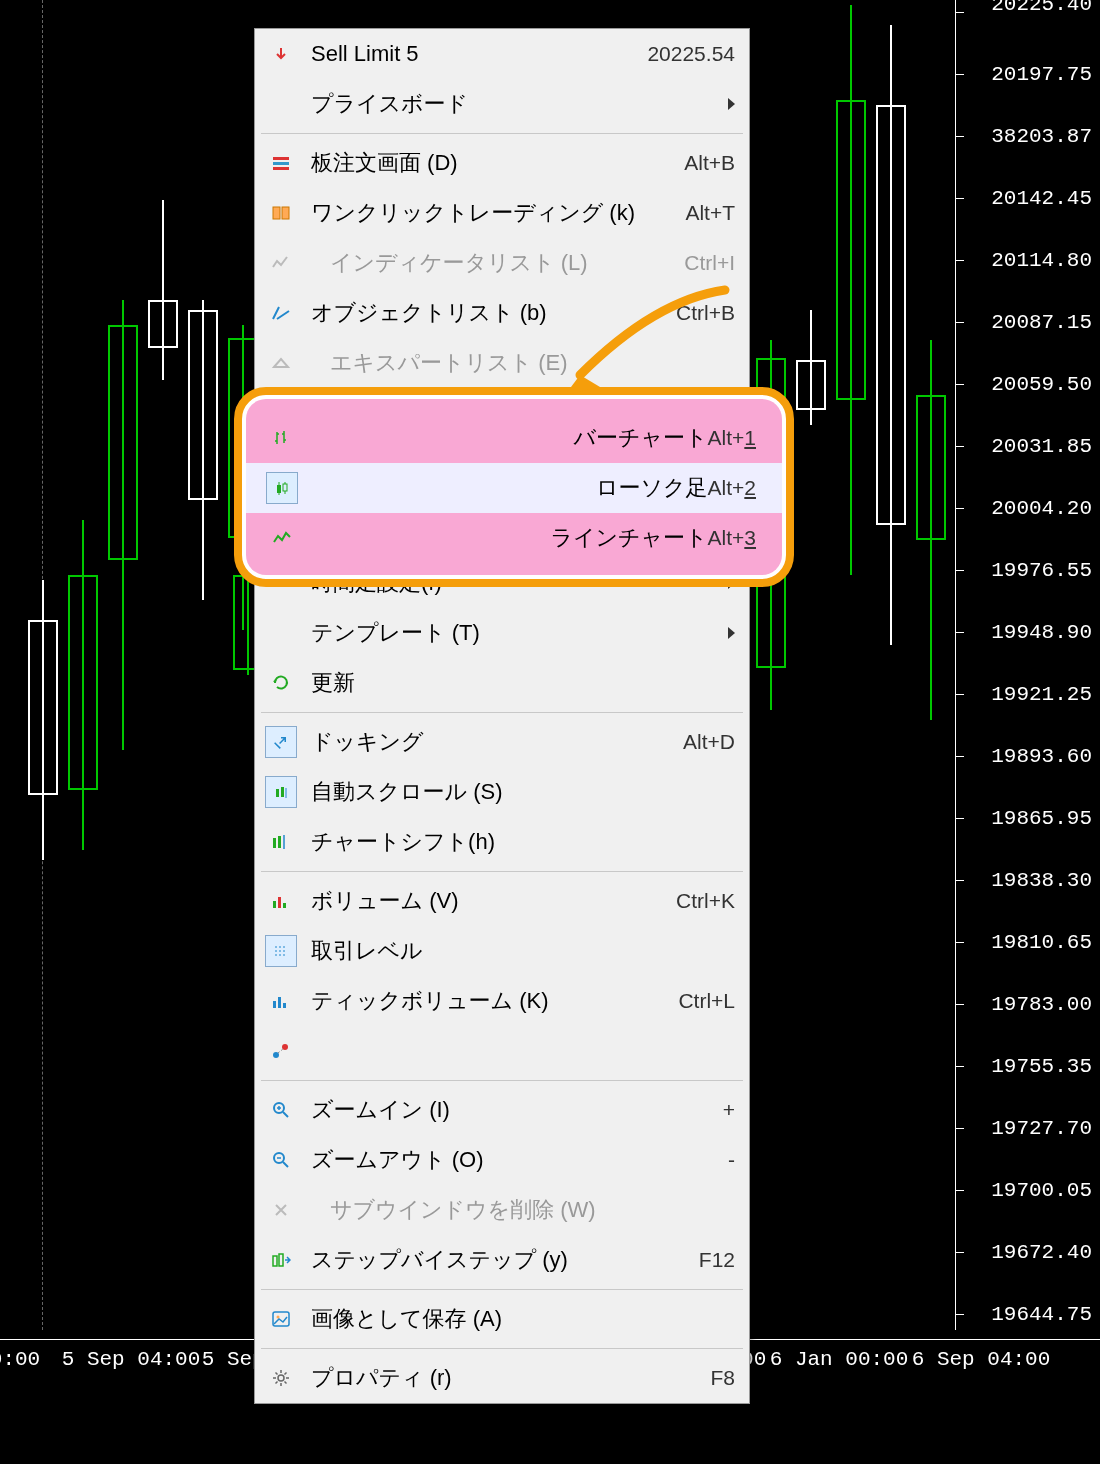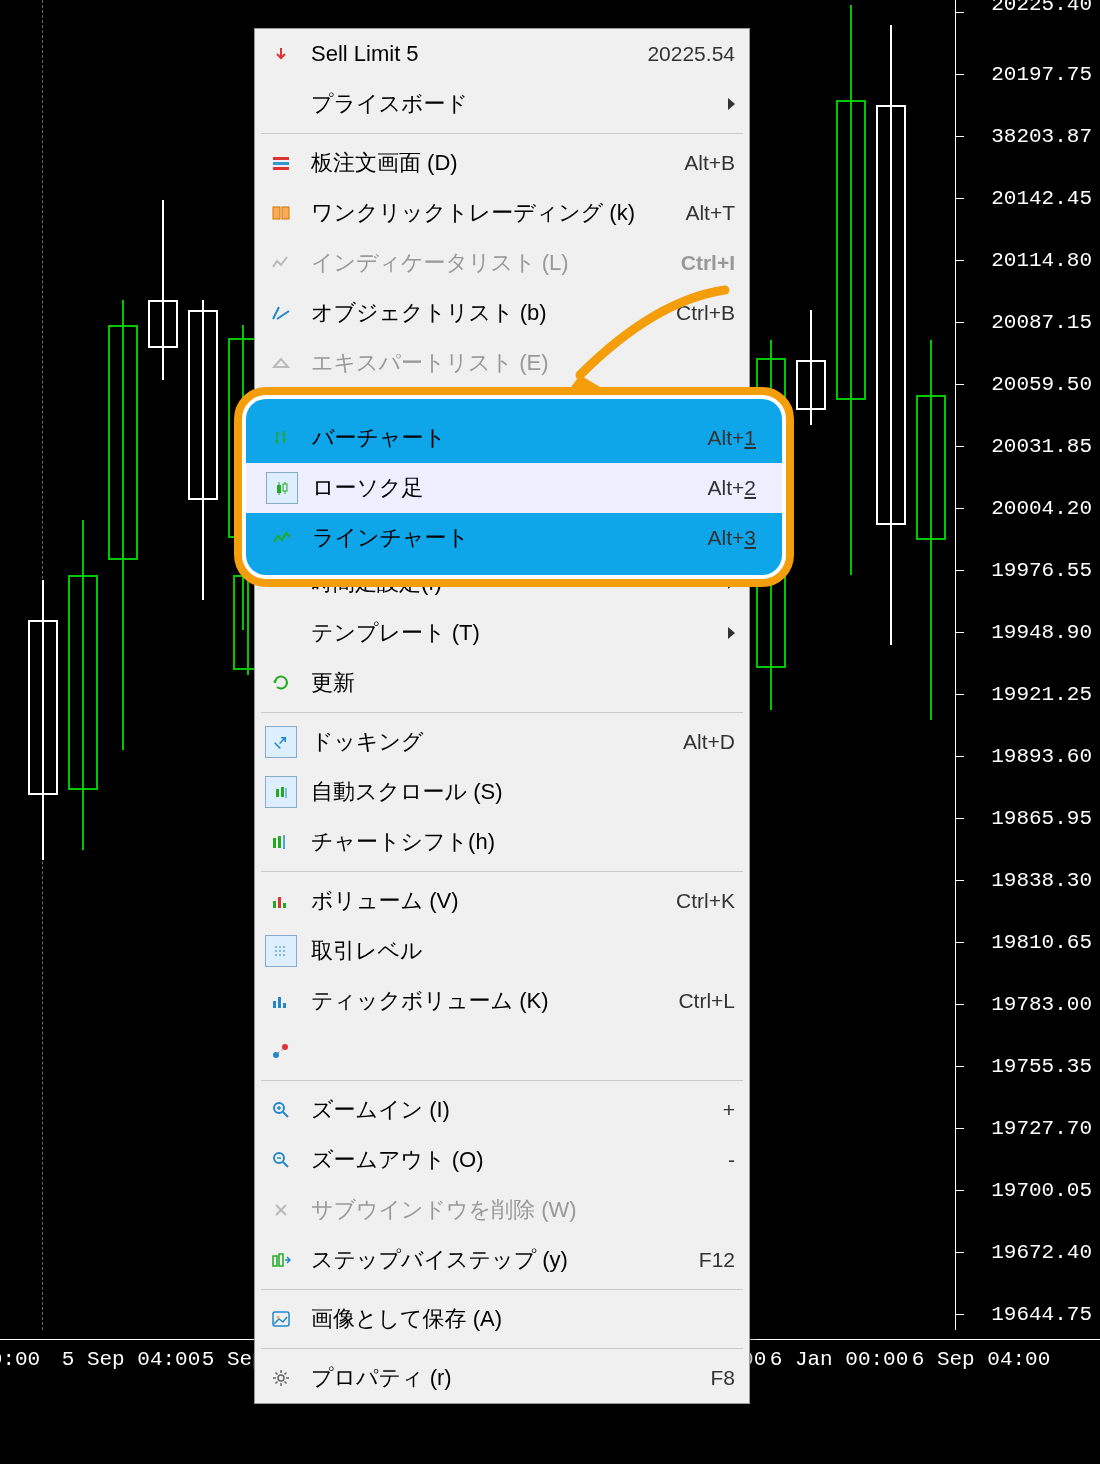"インディケータリスト (L)" .menu-item.disabled { gap: none -> 19px }
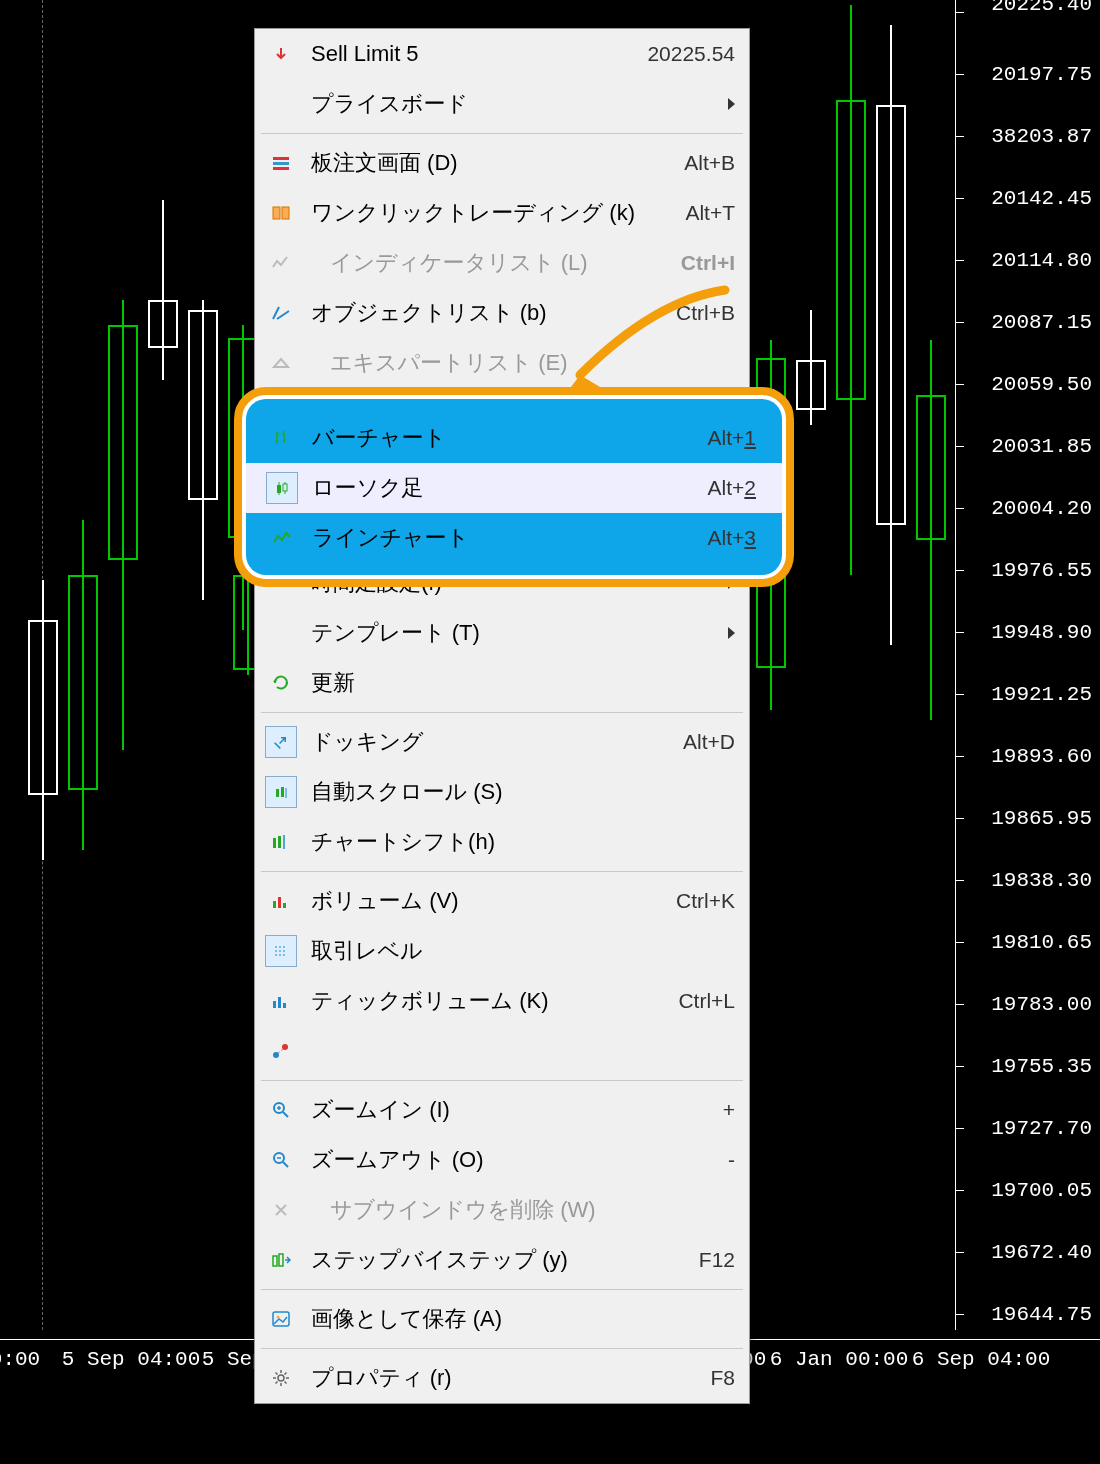"Ctrl+I" .menu-item.disabled .menu-shortcut { font-weight: bold -> none }
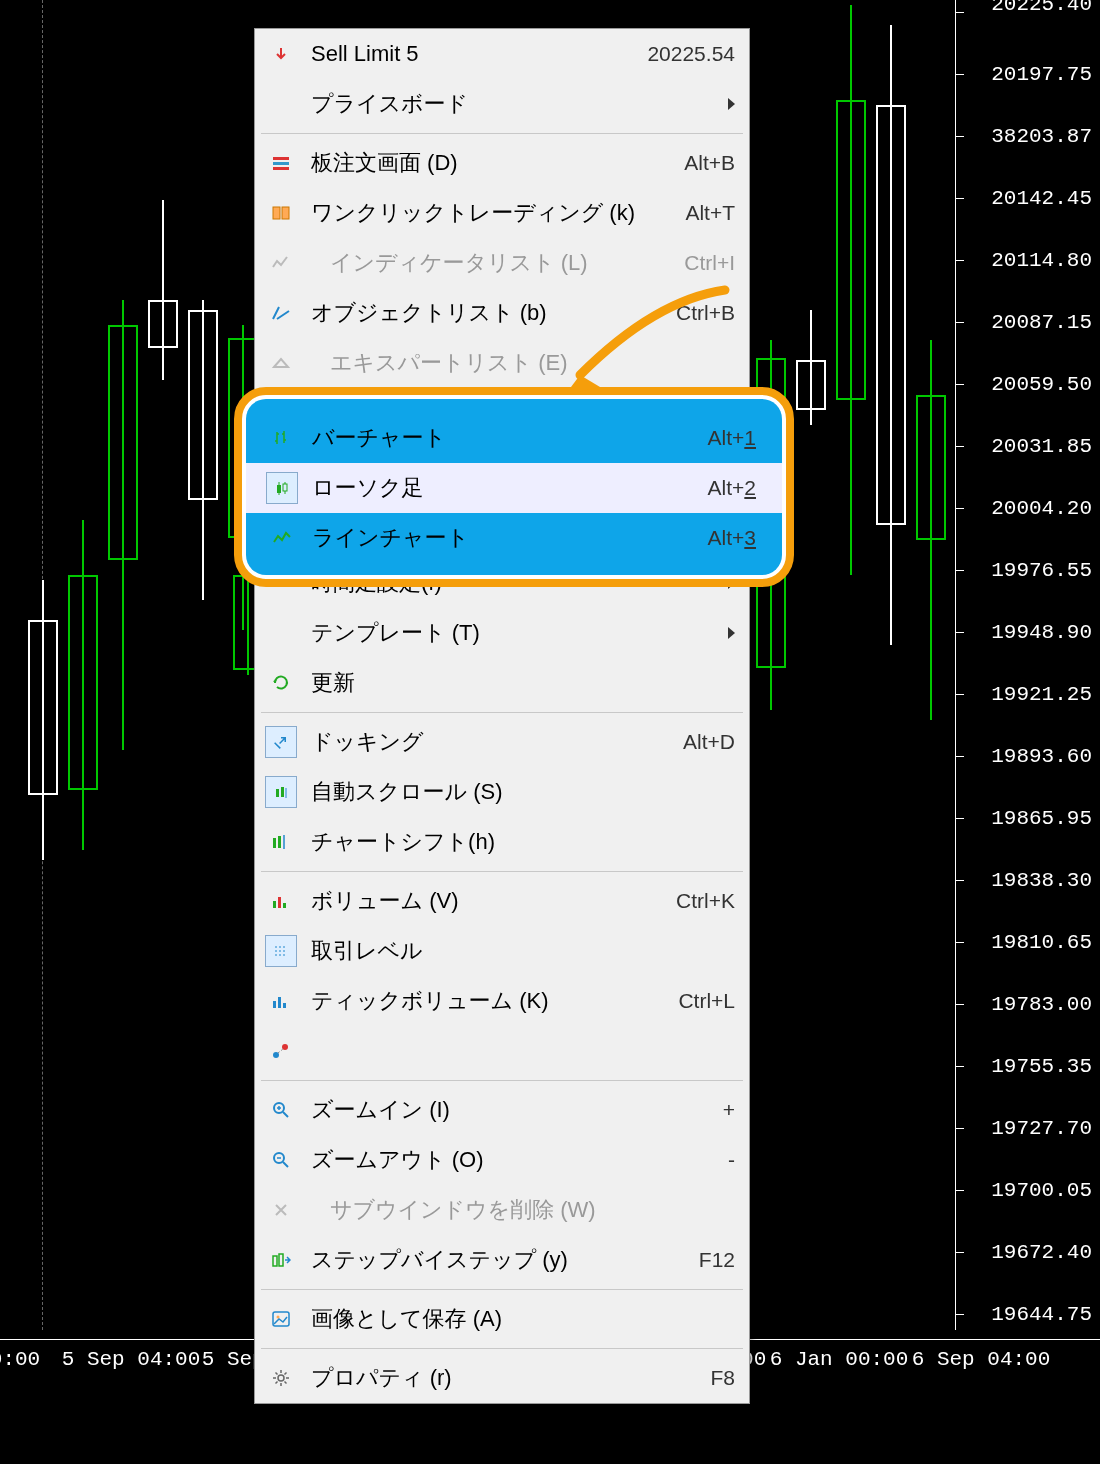"バーチャート" .highlight-inner { background: #0ea5e9 -> #f9a8d4; text-align: none -> right }
